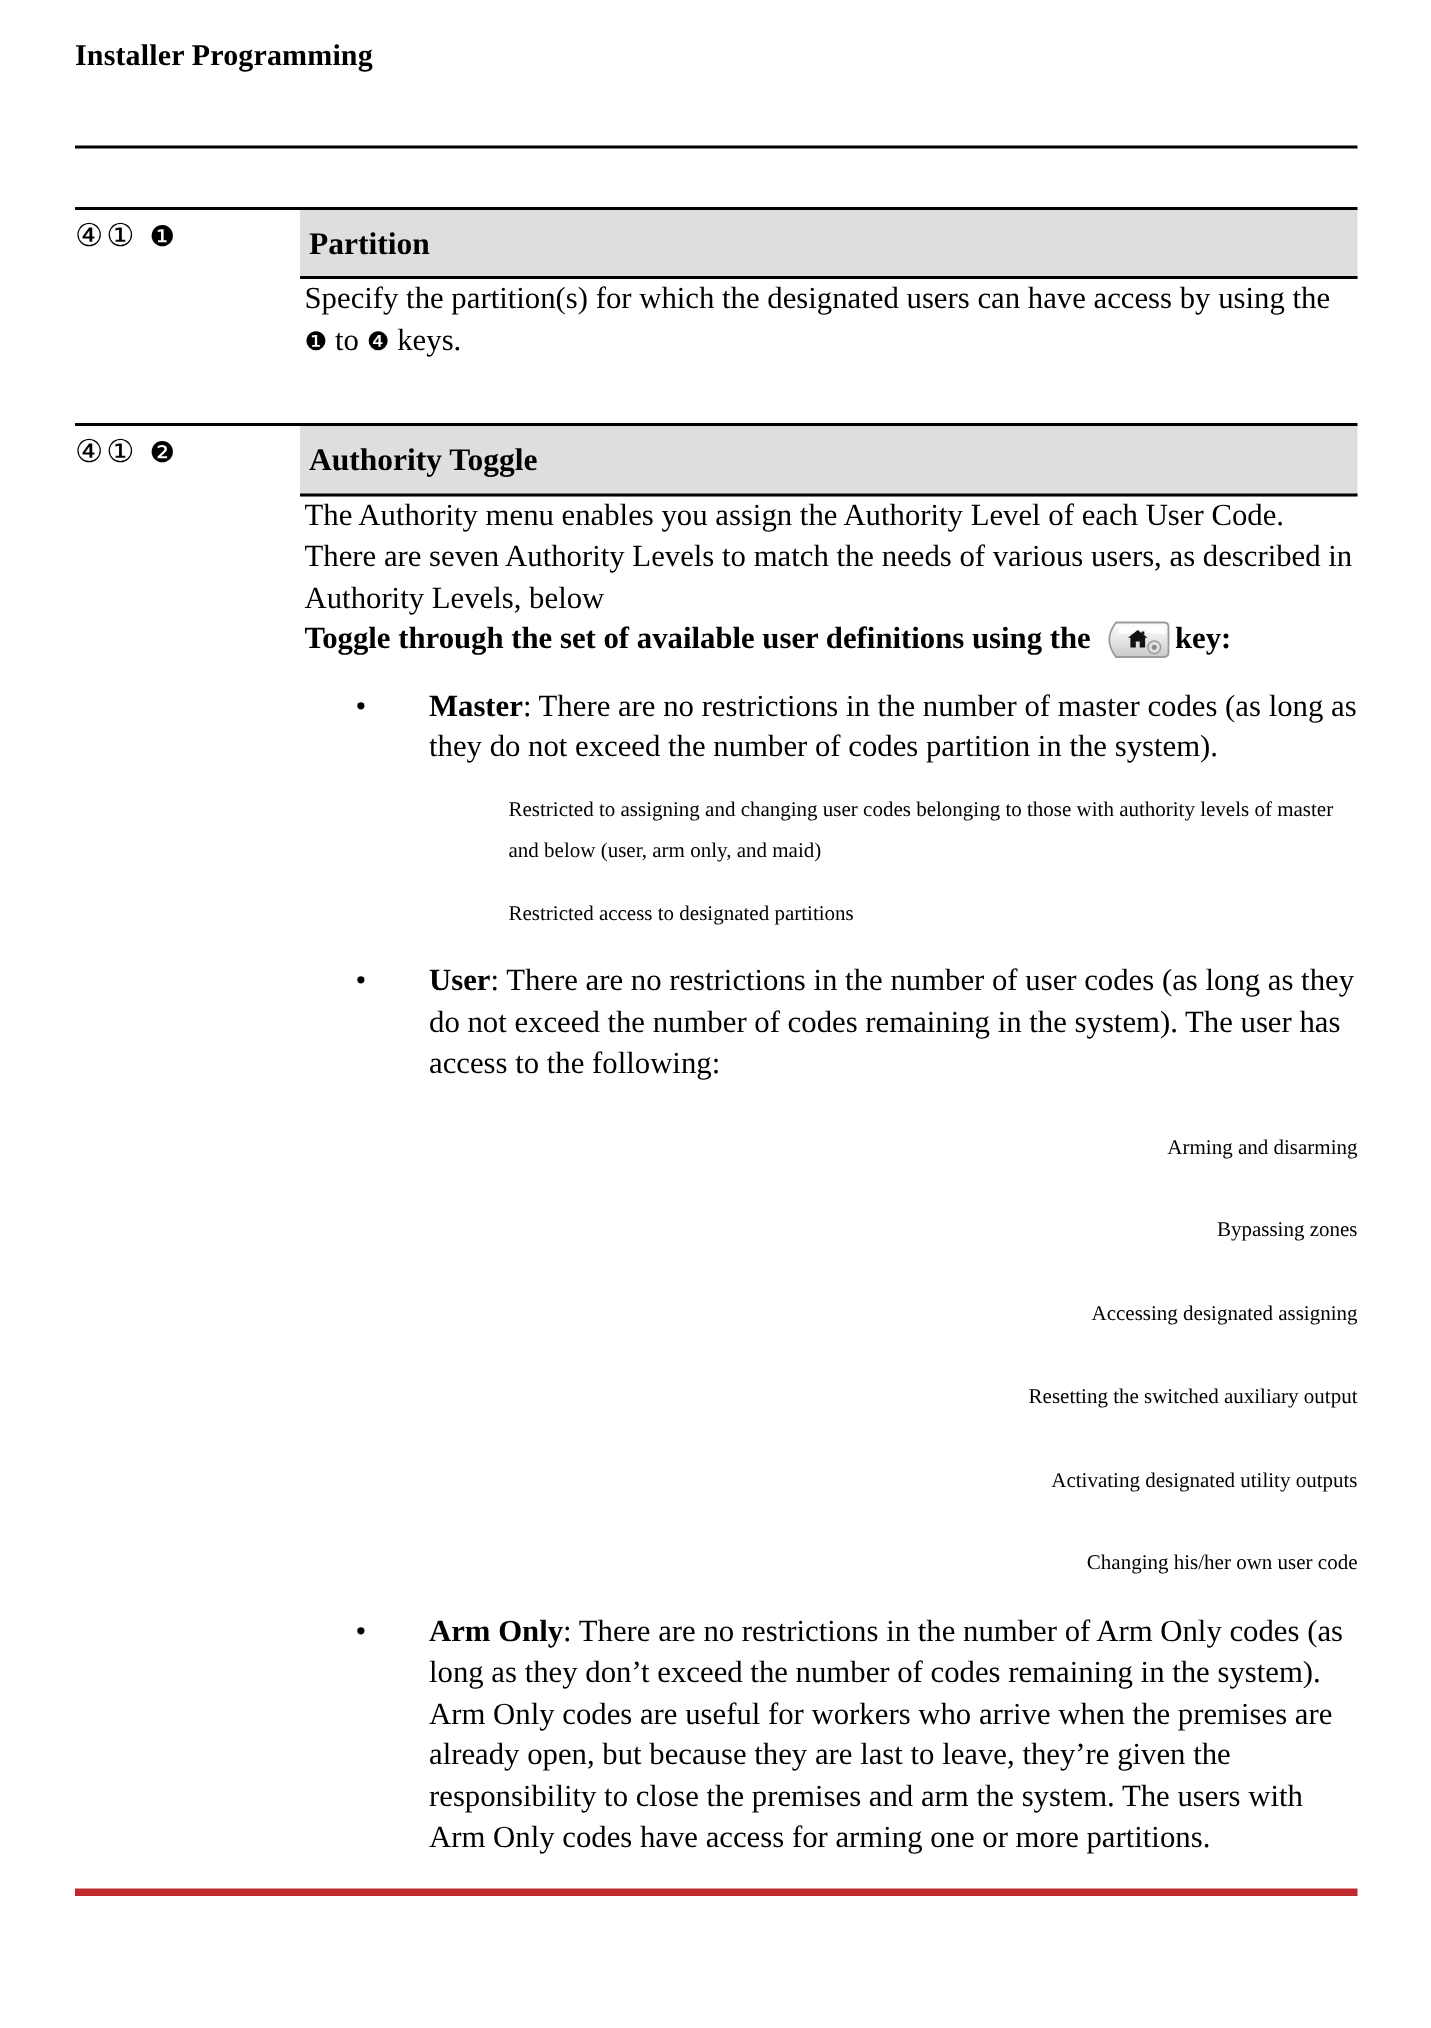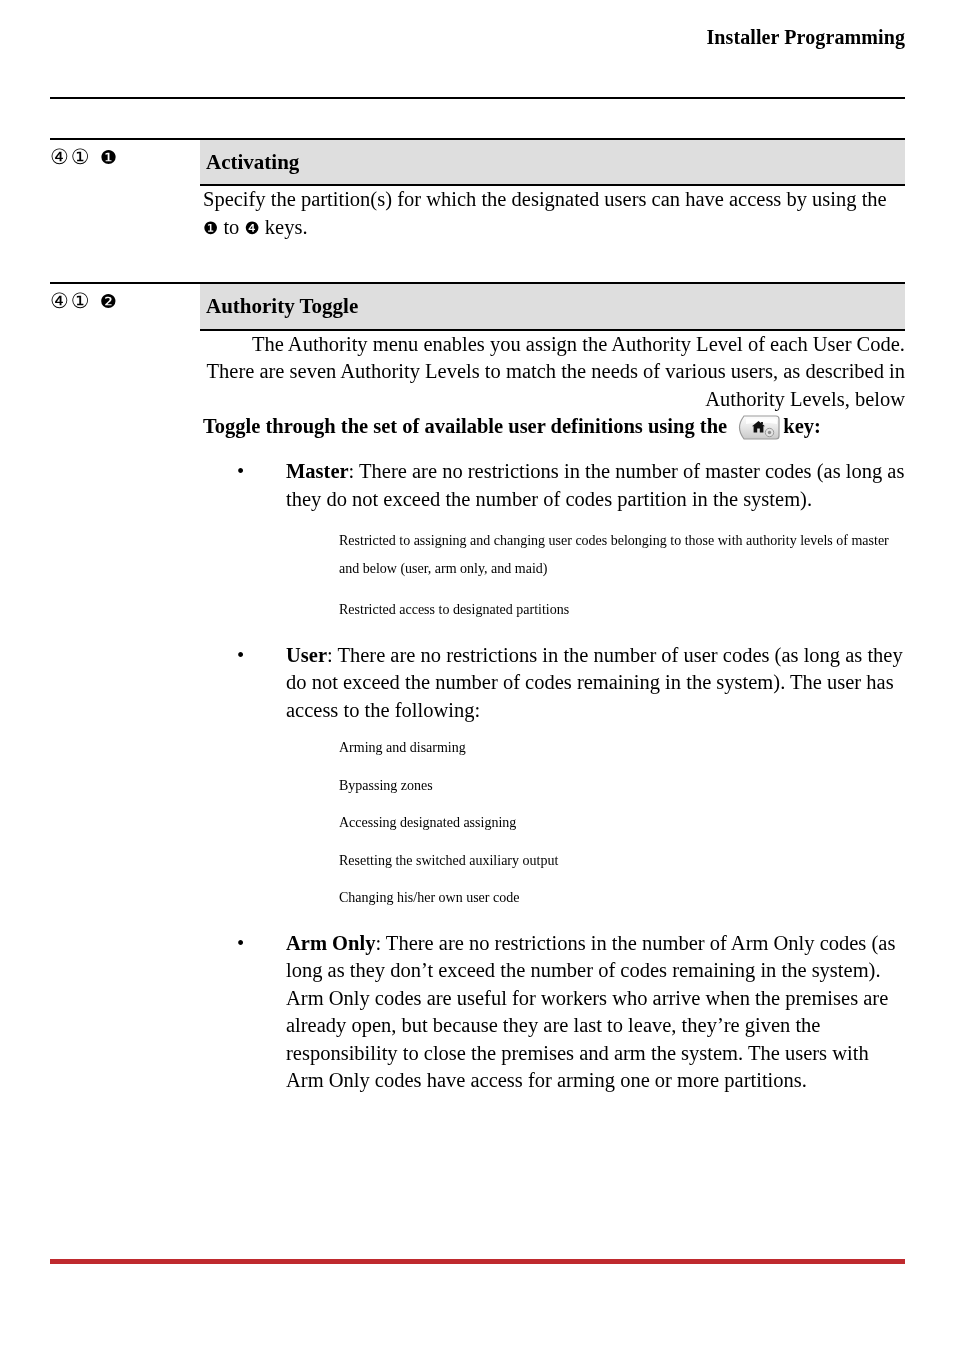"Installer Programming" .page-header { text-align: right -> none }
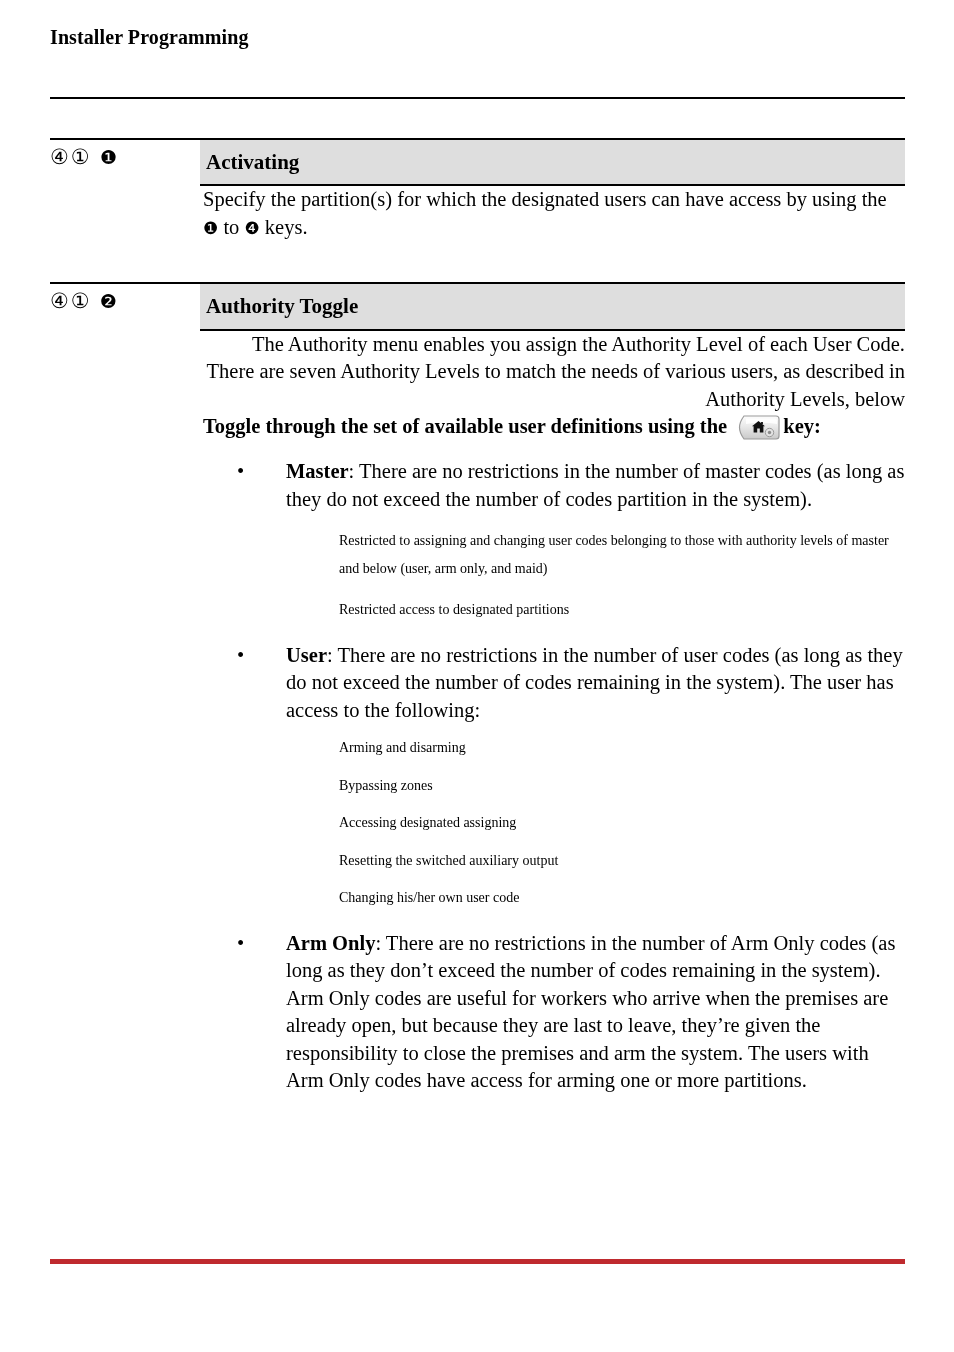"Activating" span.heading-text { text: Activating -> Partition }
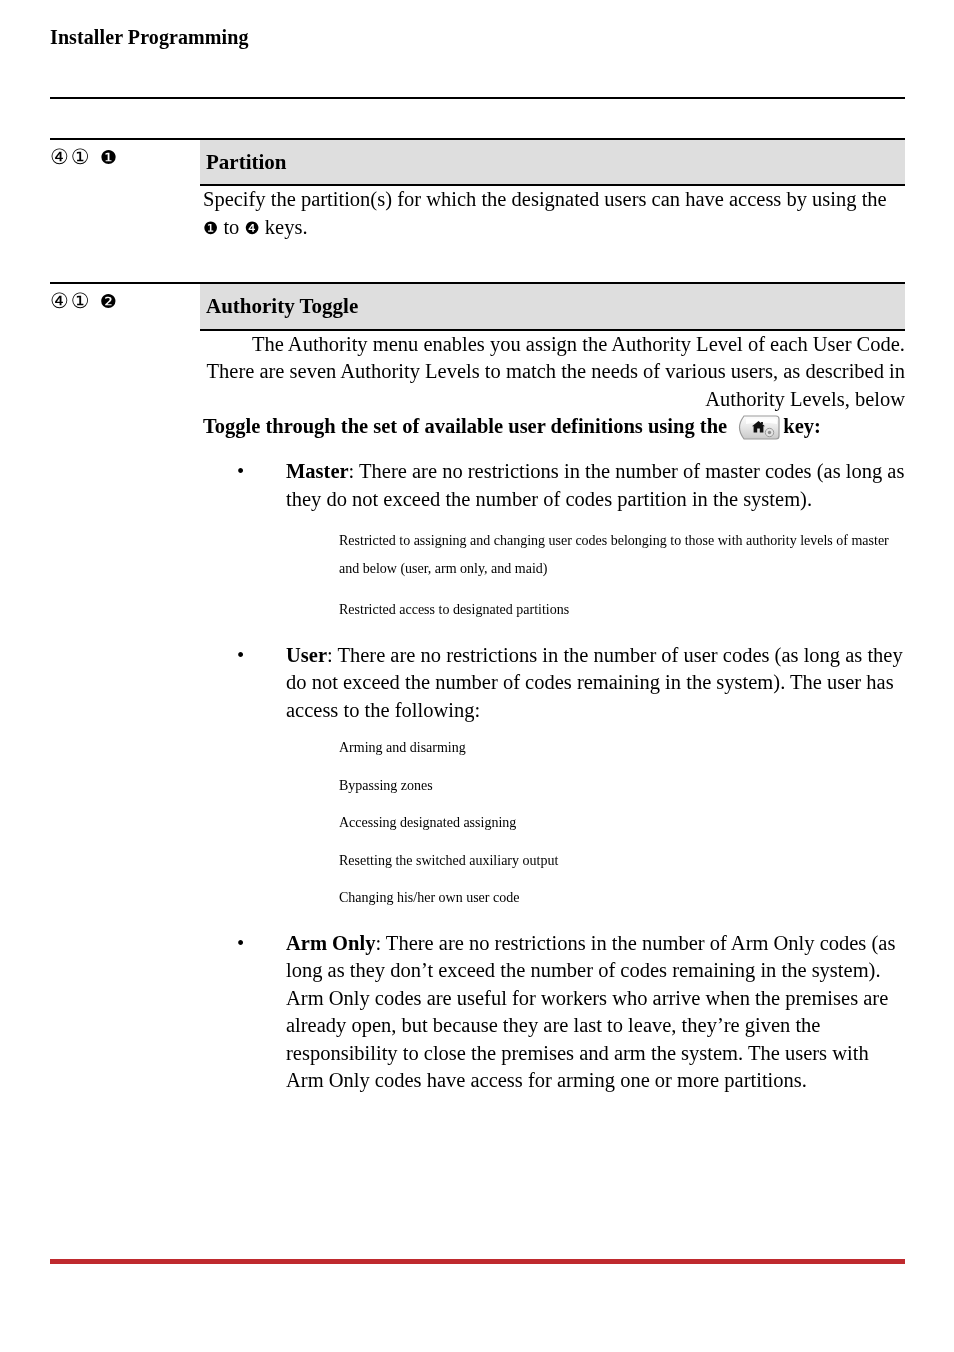"The Authority menu enables you" .pad-top-c { text-align: right -> none }
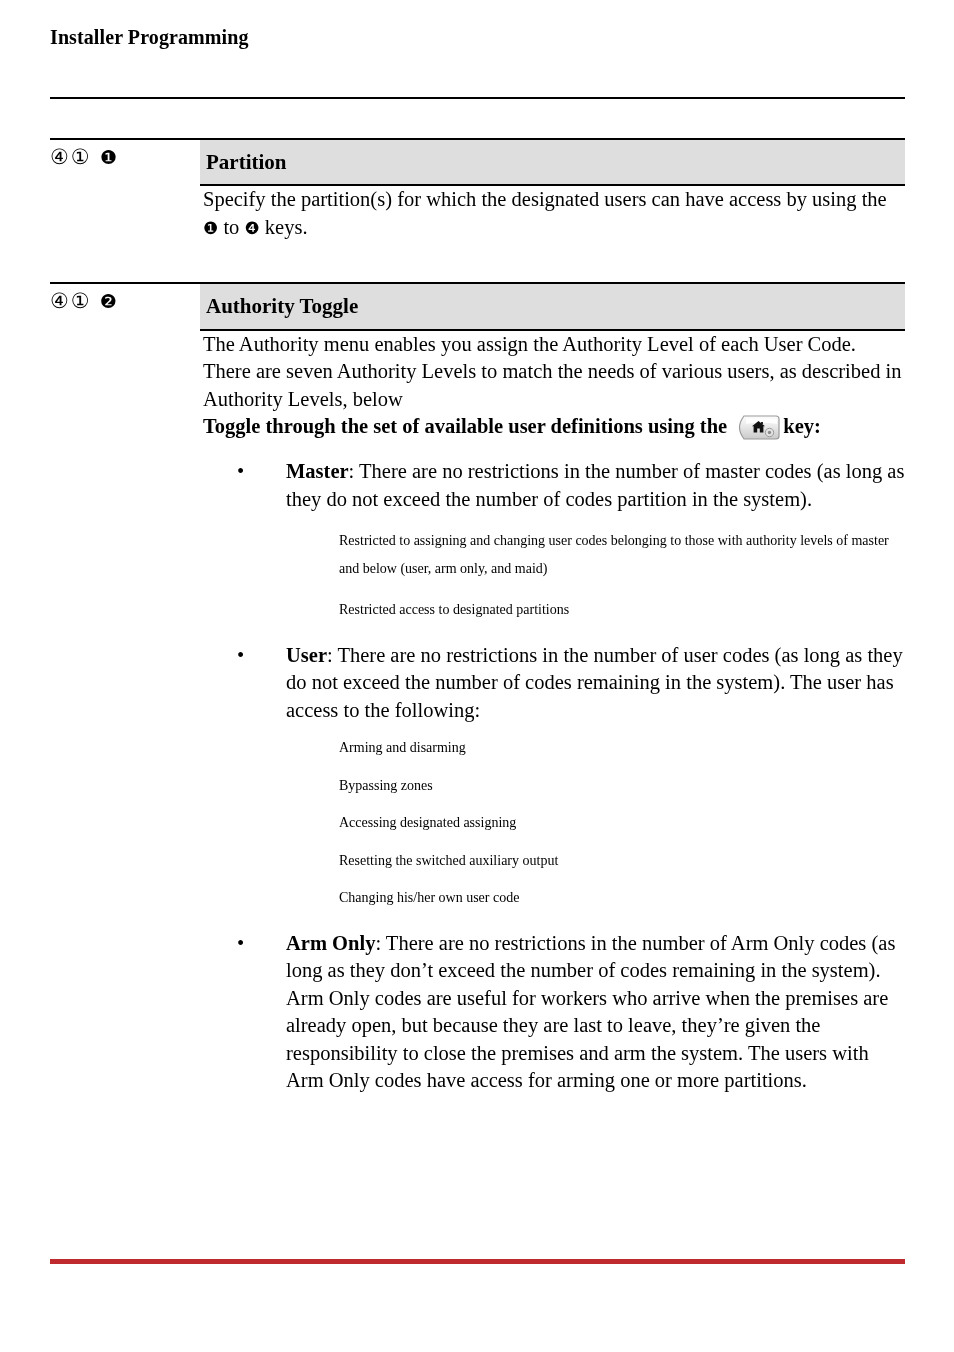"Arming and disarming" .subitems.tight li { margin-top: 10px -> 28px; text-align: none -> right }
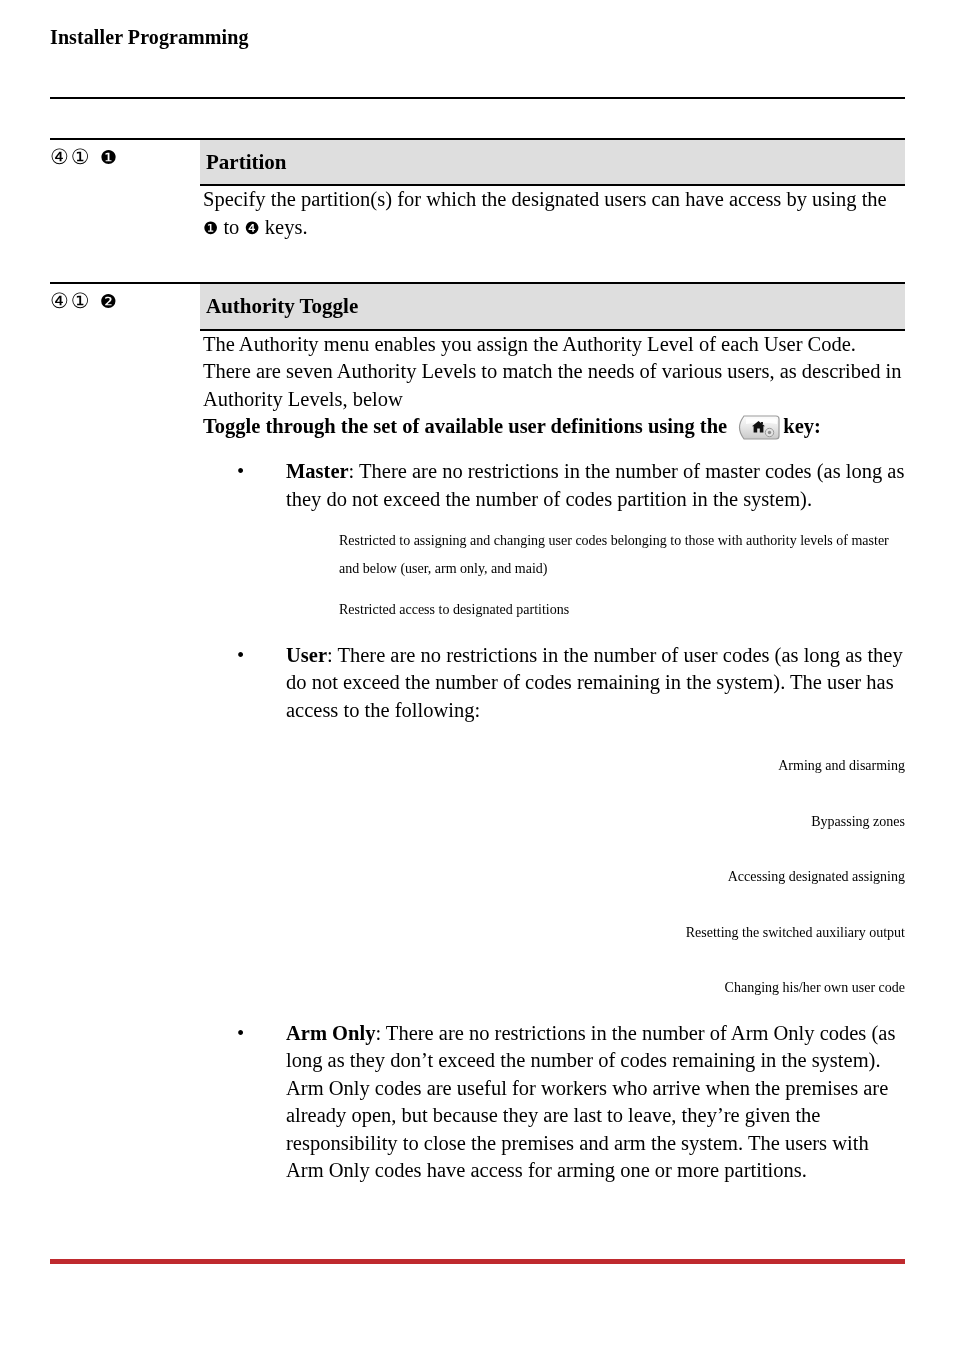"Activating designated utility outputs" li { html: none -> <li>Activating designated utility outputs</li> }
